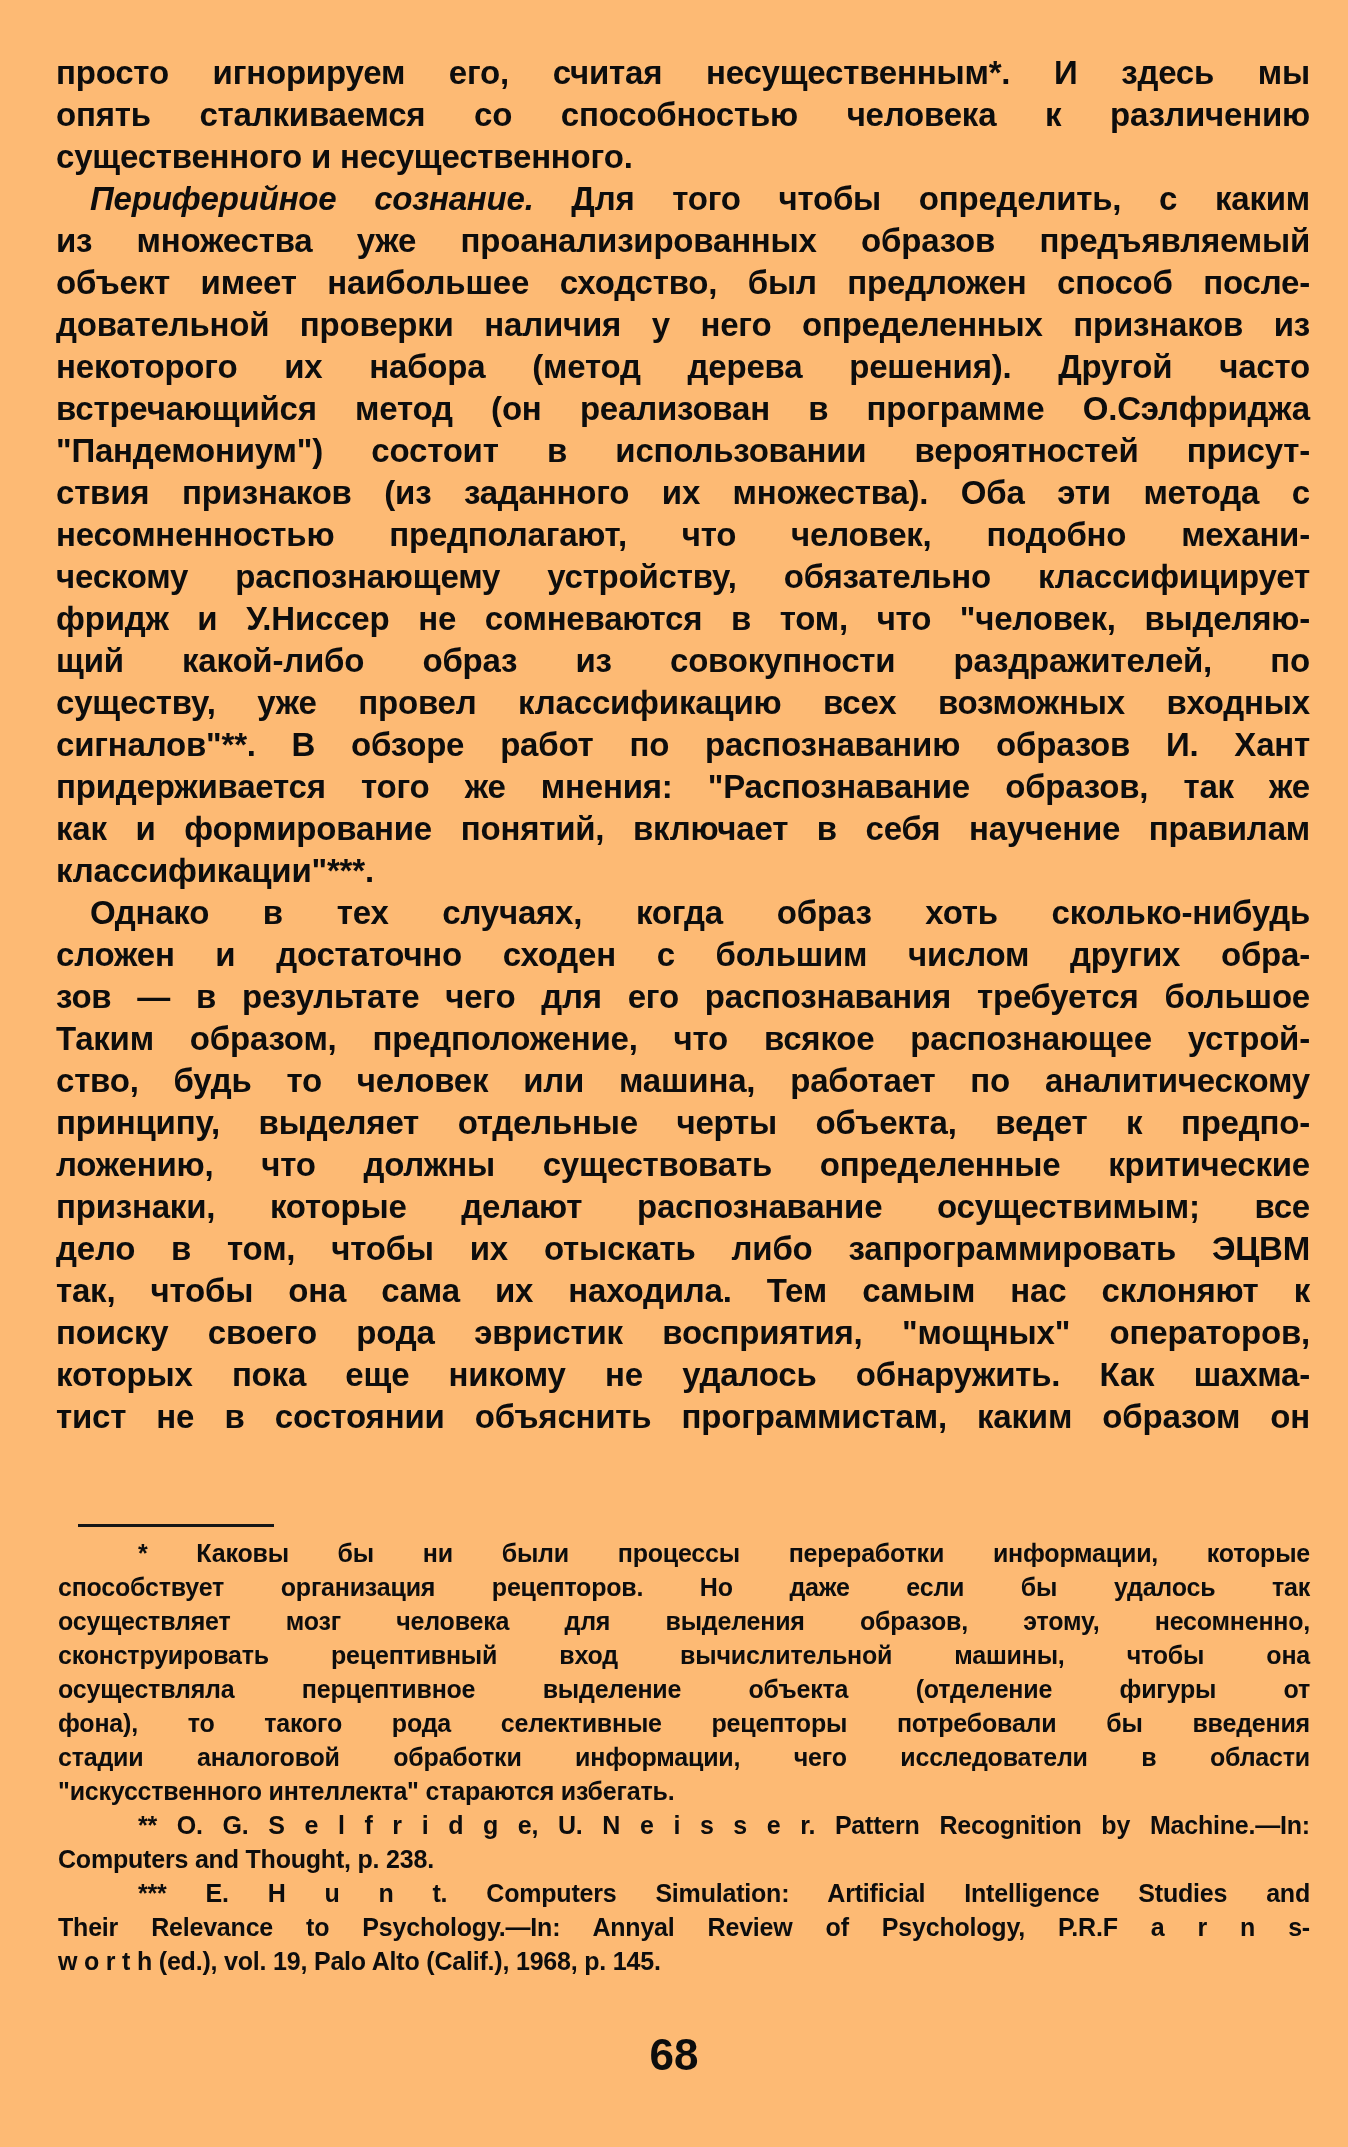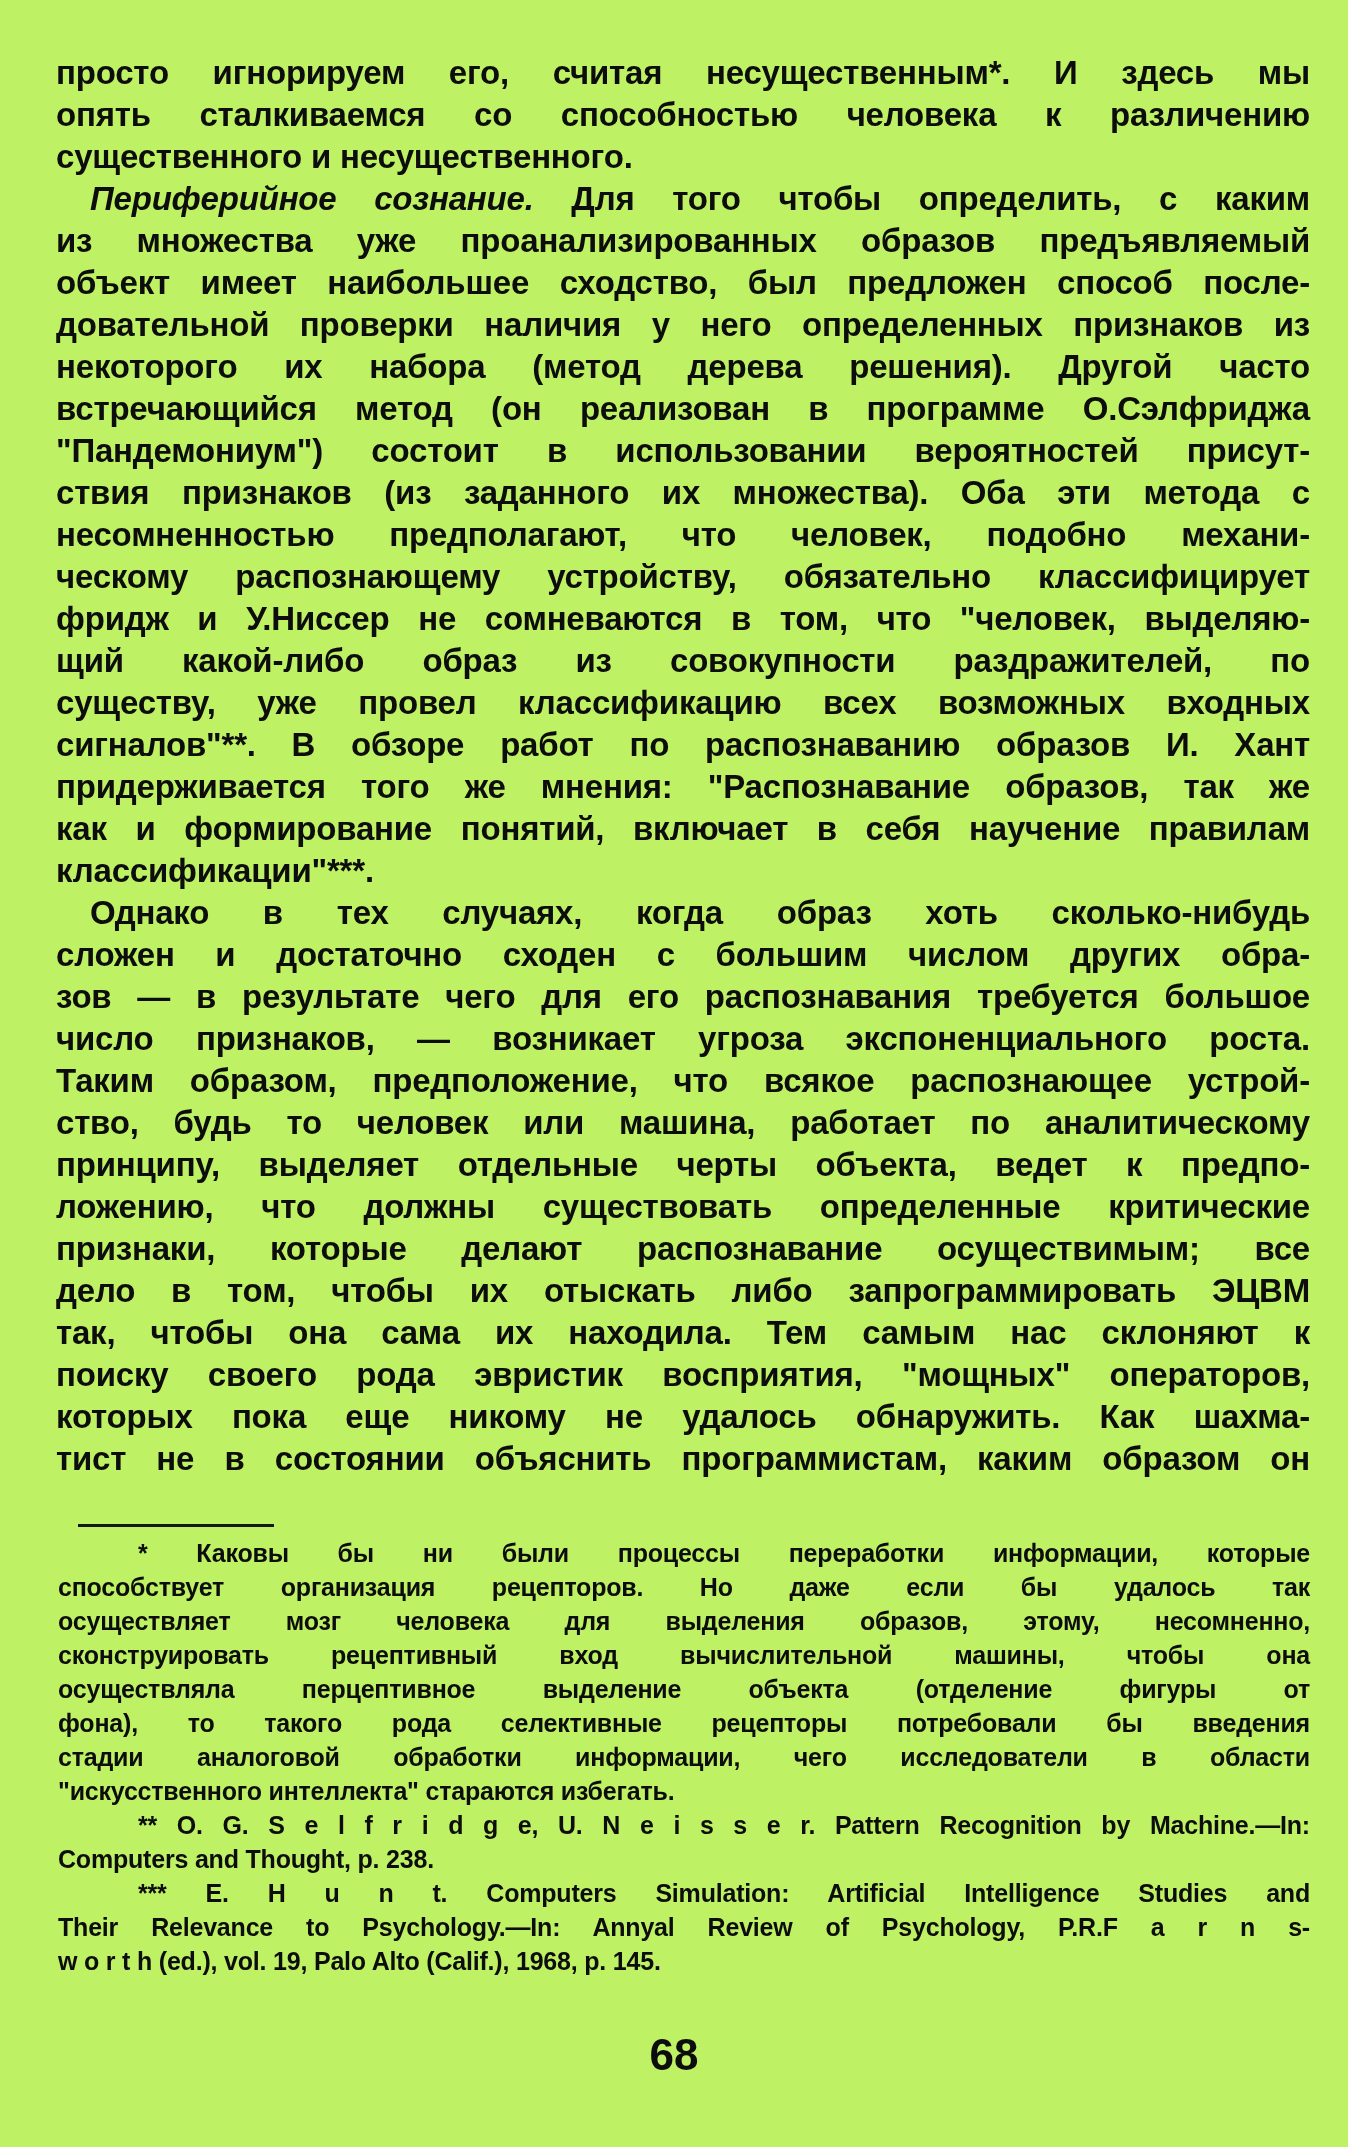"просто игнорируем его, считая" .page { background: #bef264 -> #fdba74 }
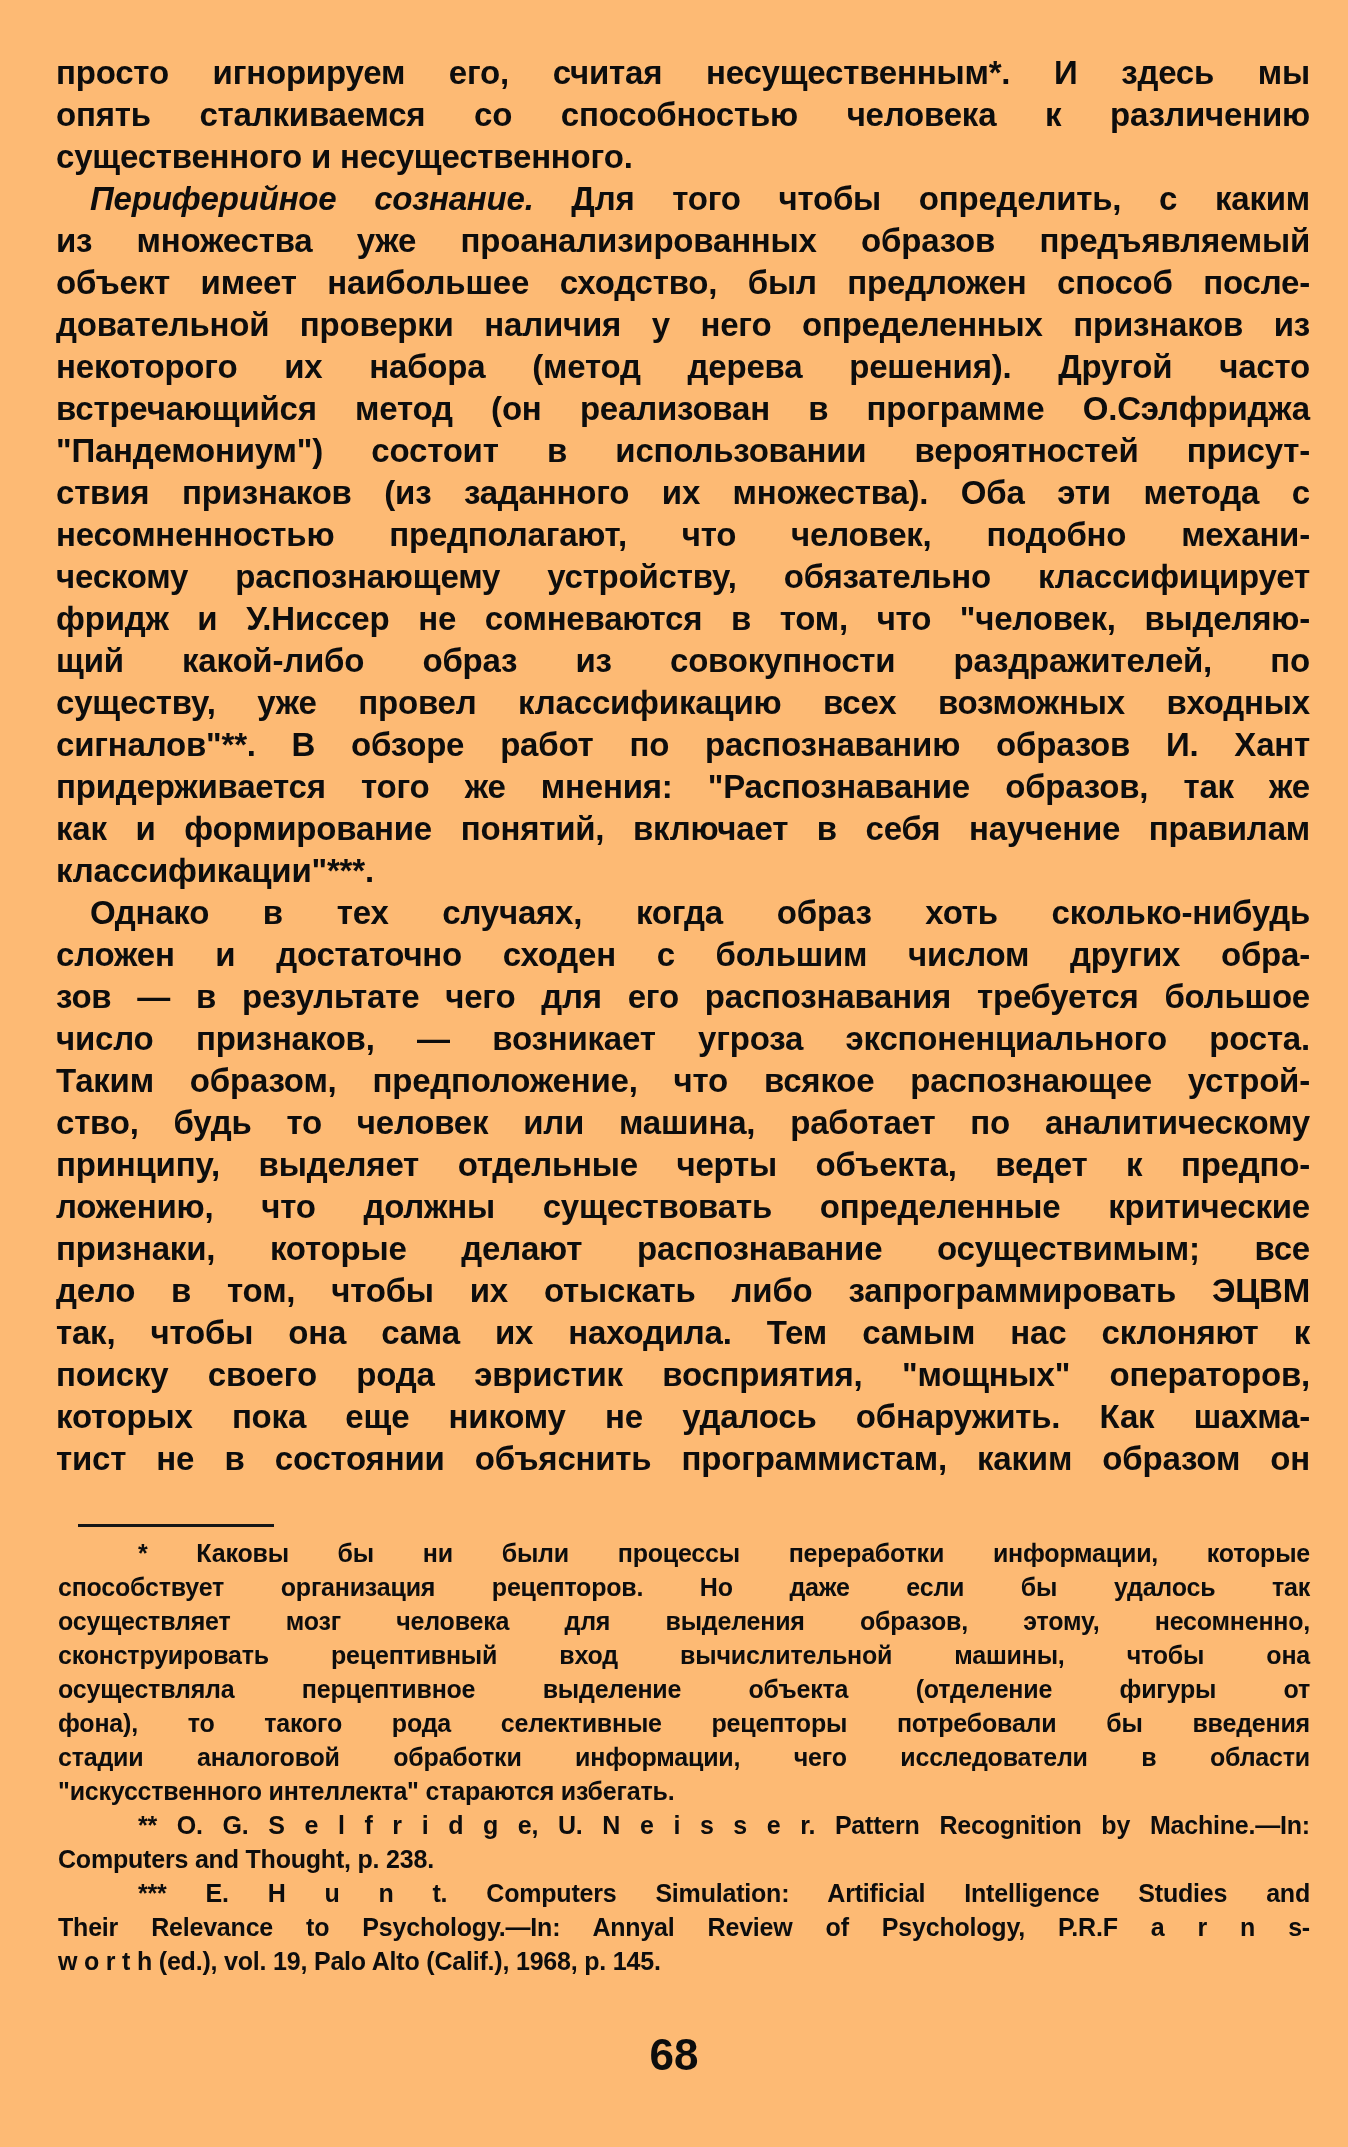"число признаков, — возникает угроза" div.ln { html: <div>число признаков, — возникает угроза экспоненциального роста.</div> -> none }
